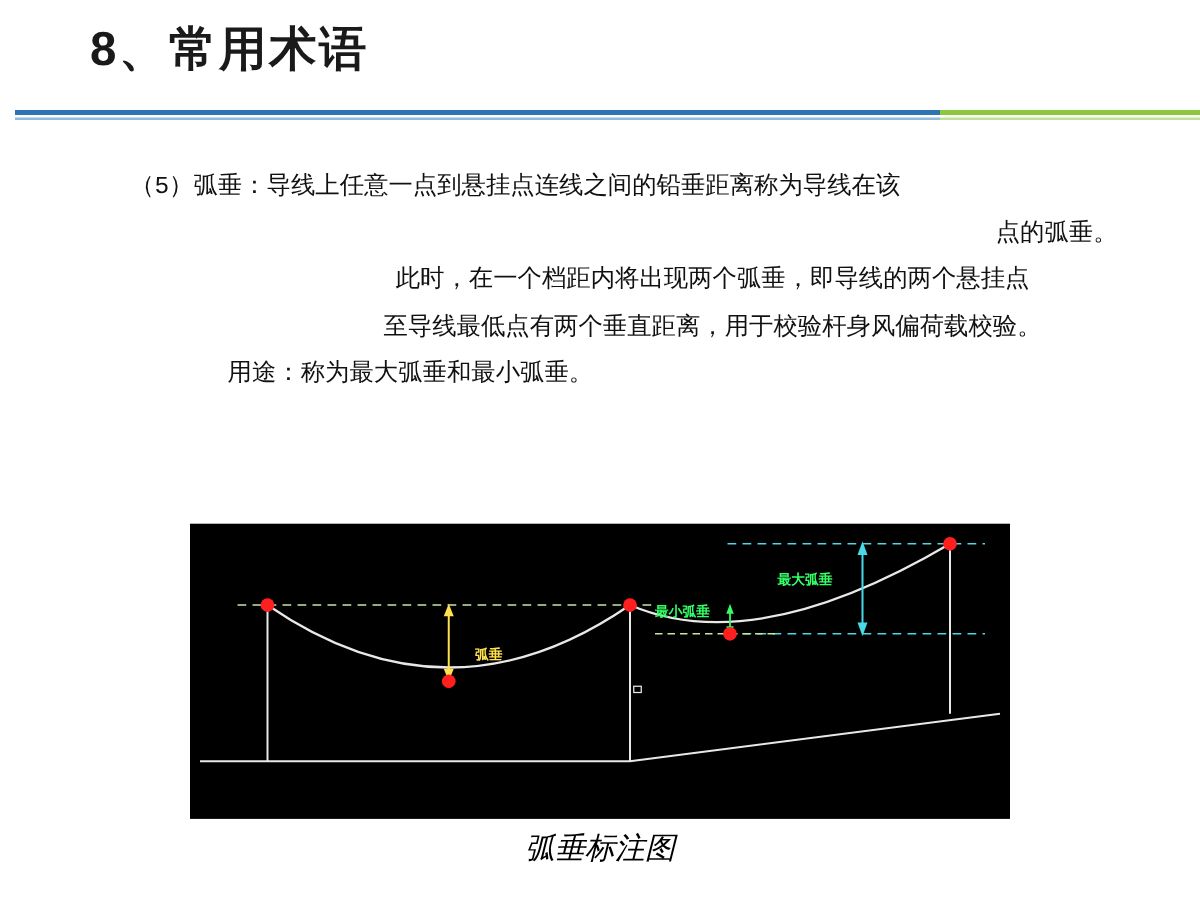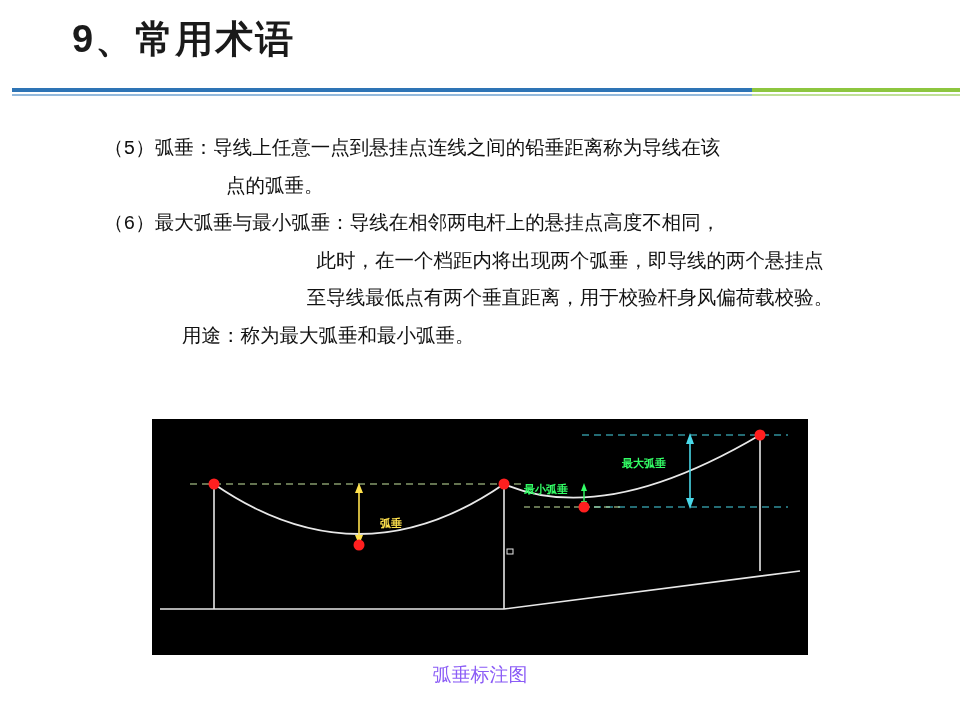"9、常用术语" div.slide-title { text: 9 -> 8 }
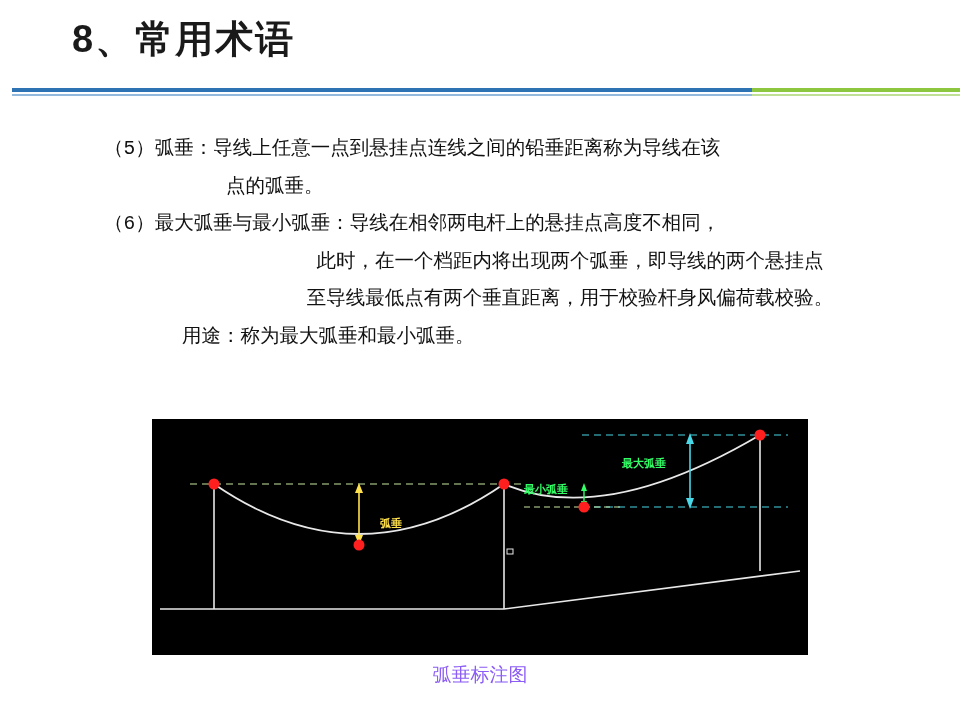"点的弧垂。" .p-ind-2 { text-align: none -> right }
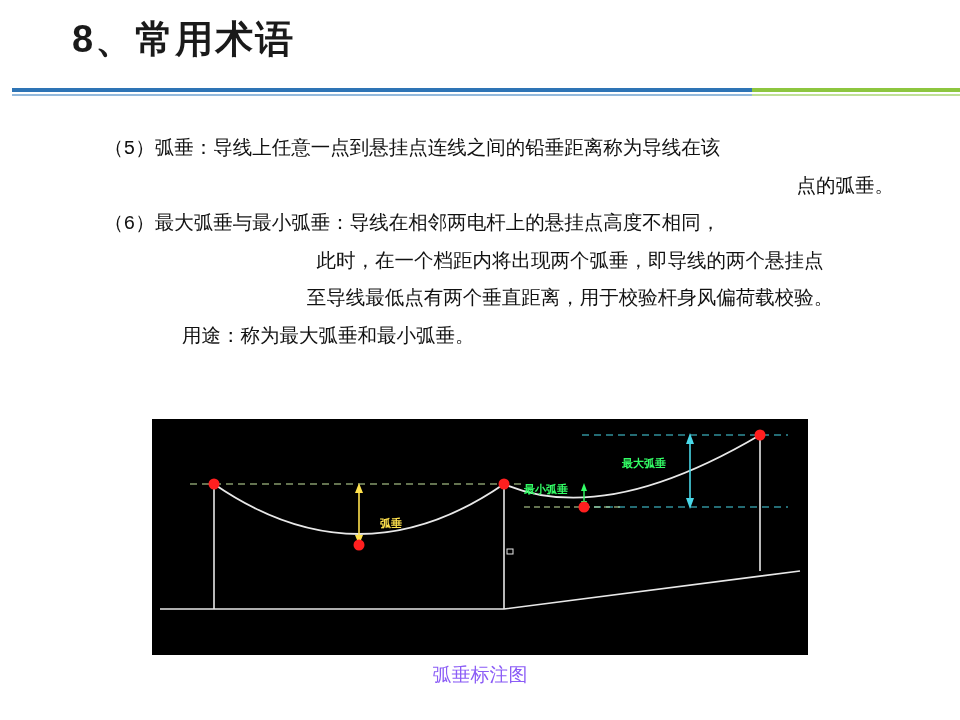"（6）最大弧垂与最小弧垂：导线在相邻两电杆上的悬挂点高度不相同，" p.para { html: <p>（6）最大弧垂与最小弧垂：导线在相邻两电杆上的悬挂点高度不相同，</p> -> none }
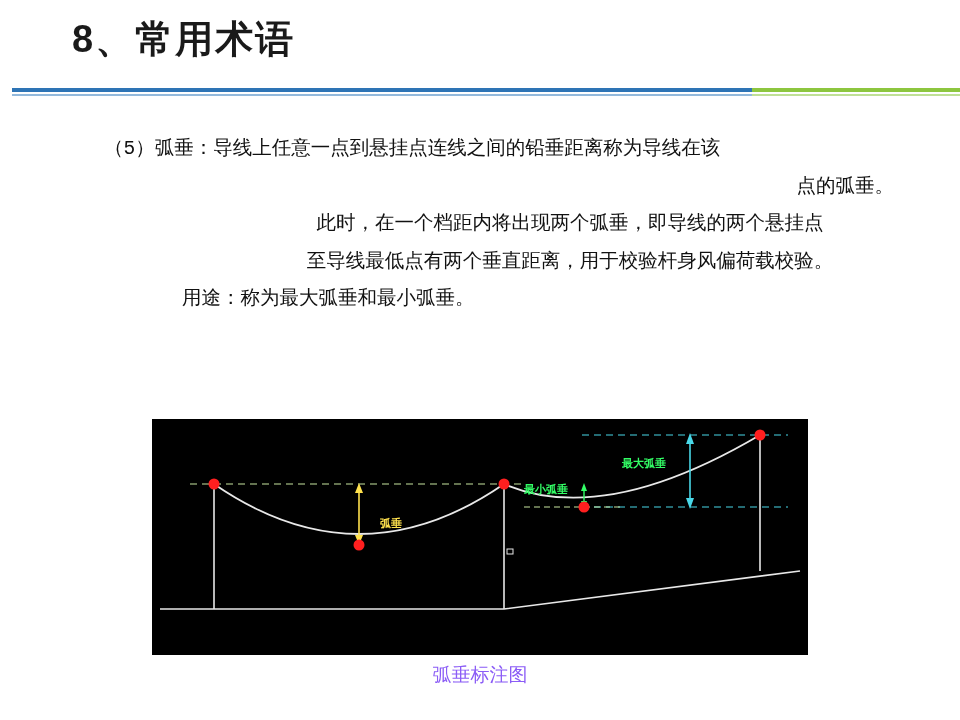"弧垂标注图" .figure-caption { color: #8b5cf6 -> #000000; font-size: 19px -> 24px; font-style: none -> italic }
